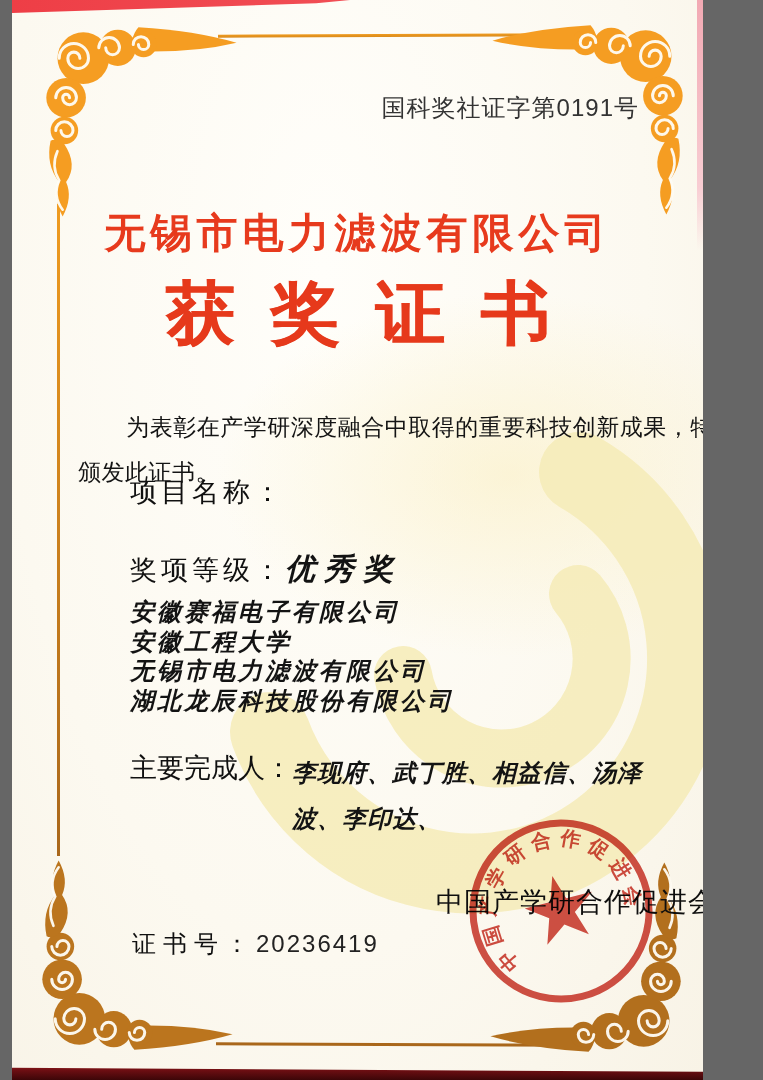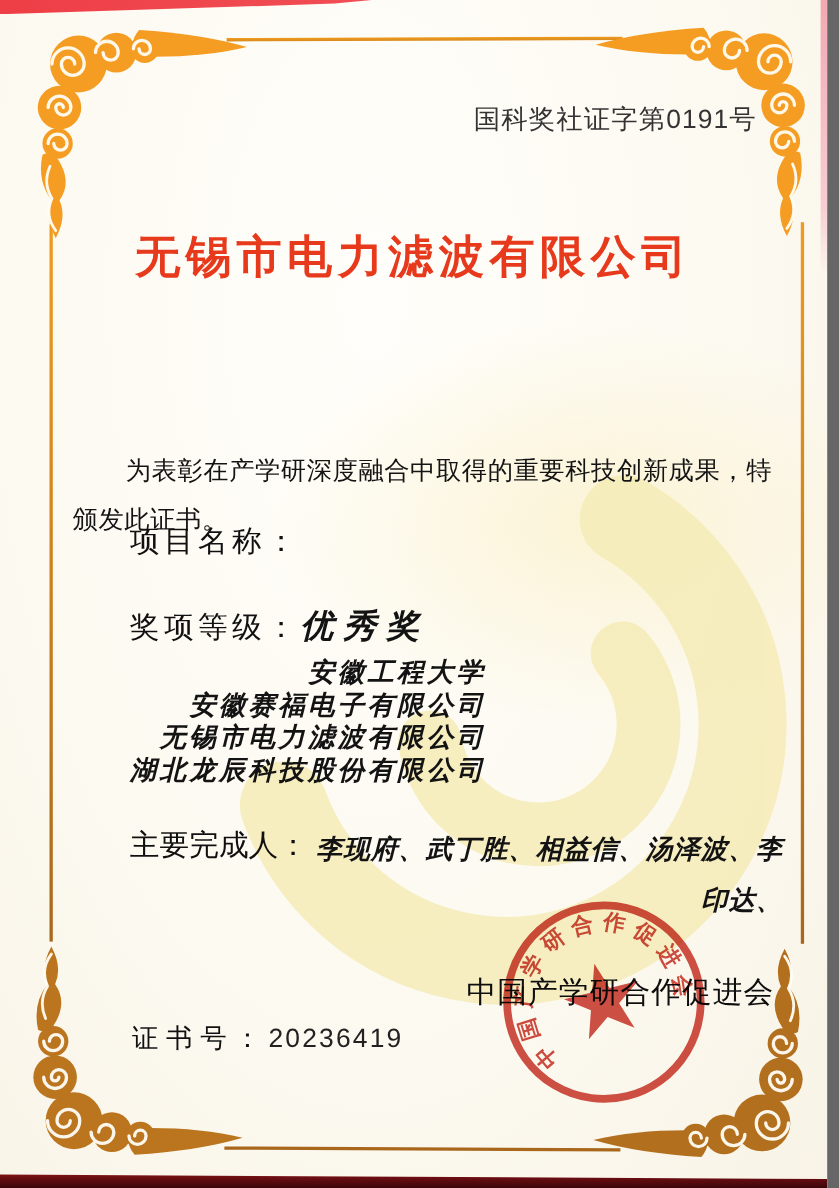"国科奖社证字第0191号" .page { margin-left: none -> 12px; width: 752px -> 691px }
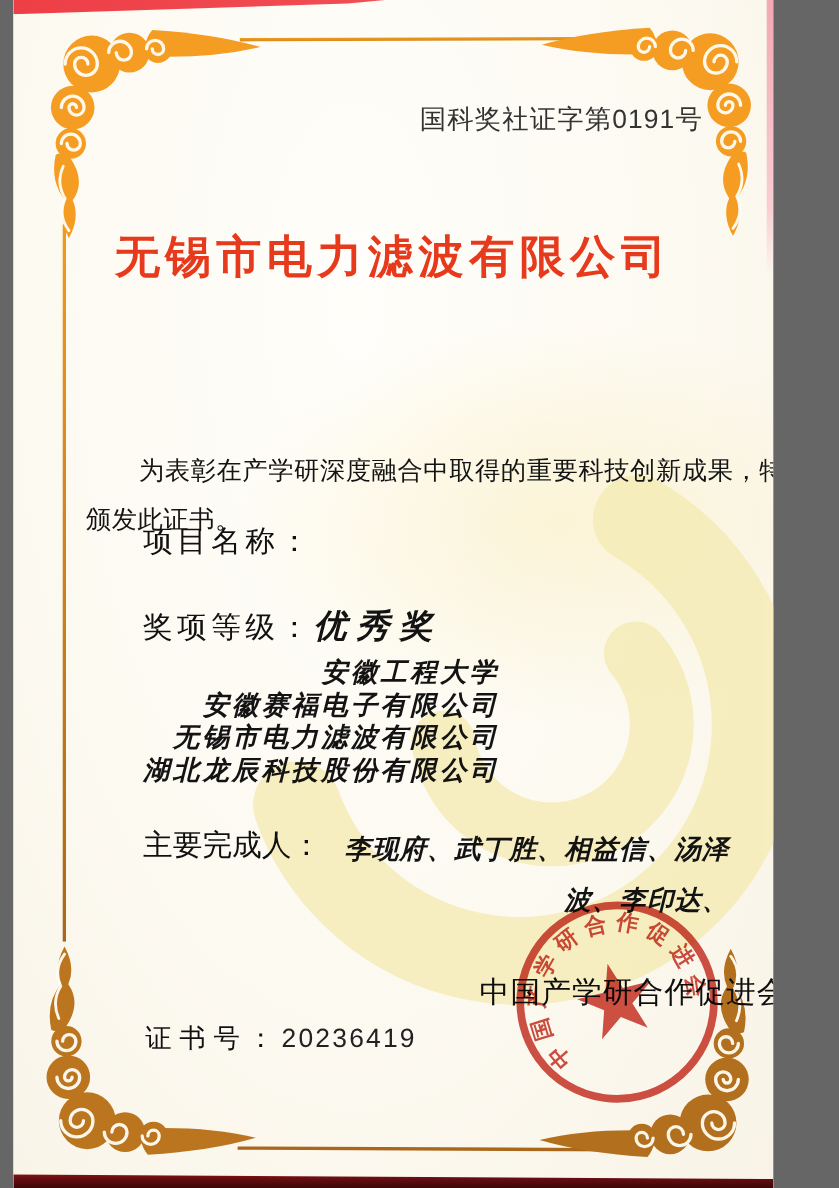"获奖证书" div.main-title { html: none -> <div>获奖证书</div> }
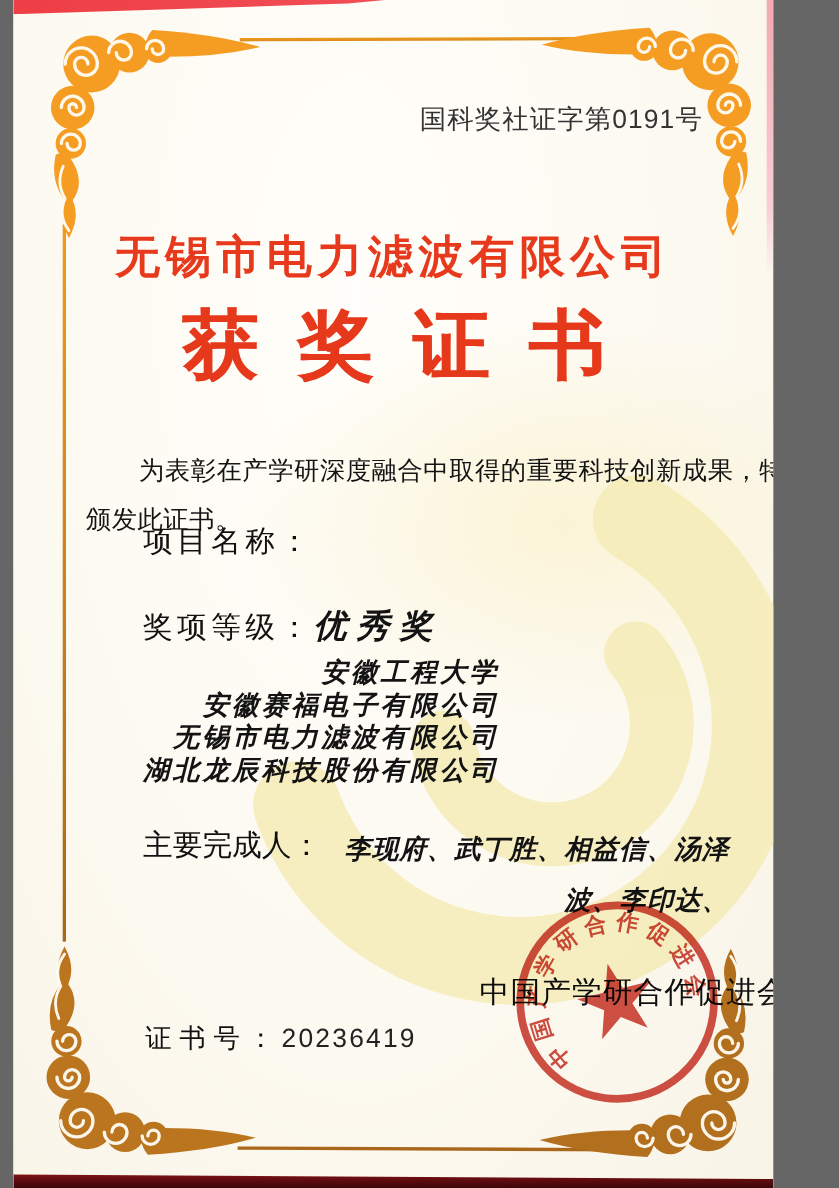"项目名称：" .row { text-align: right -> none }
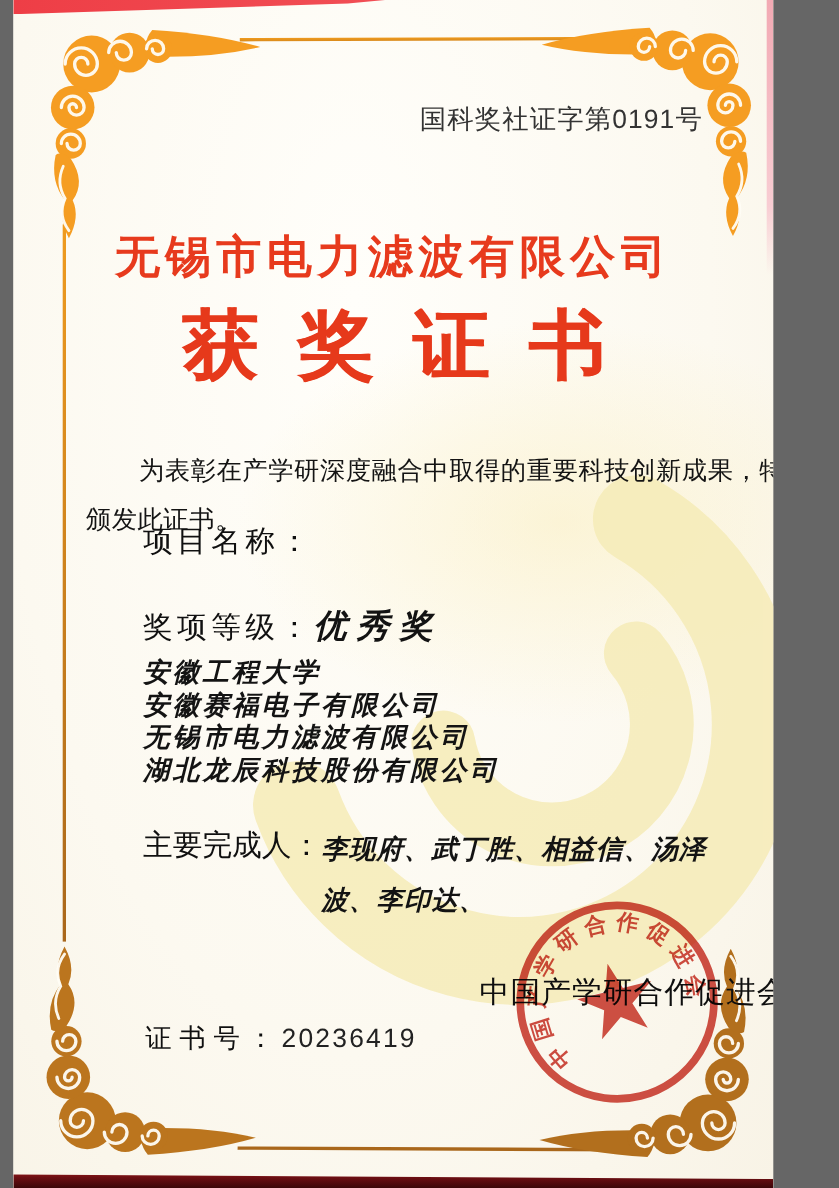"安徽工程大学" div { order: before "安徽赛福电子有限公司" -> after "安徽赛福电子有限公司" }
